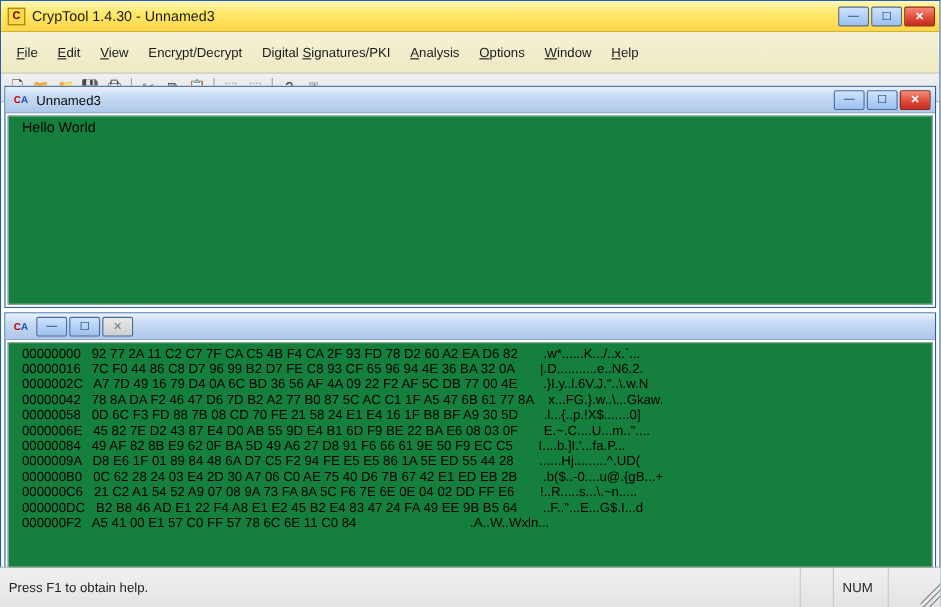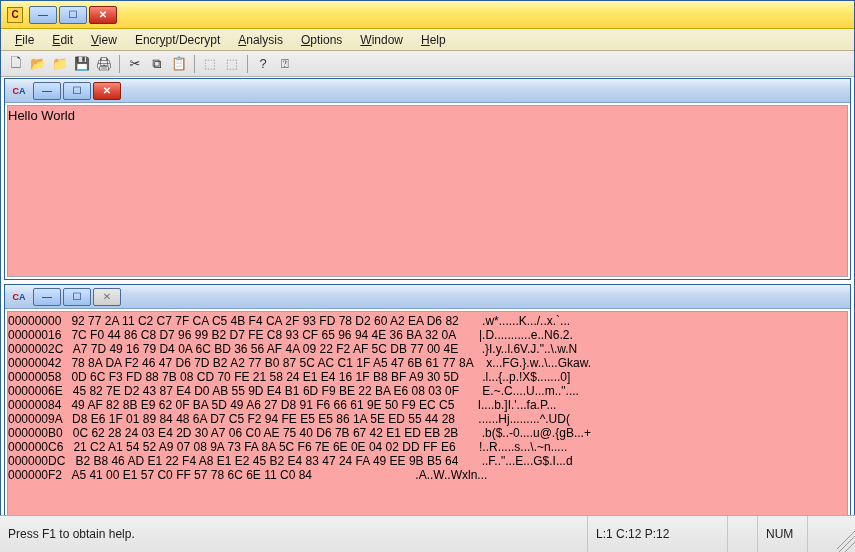"CrypTool 1.4.30 - Unnamed3" div.title { html: none -> <div>CrypTool 1.4.30 - Unnamed3</div> }
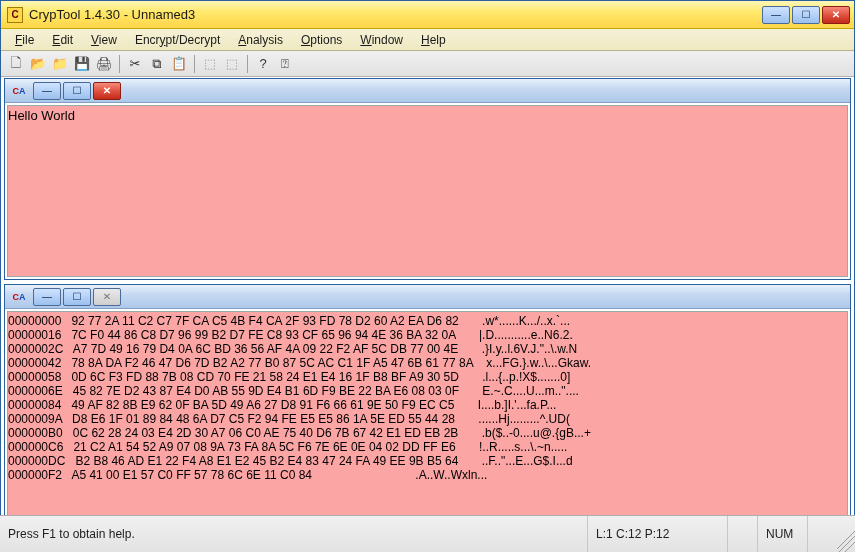"File" .menubar { height: 22px -> 38px }
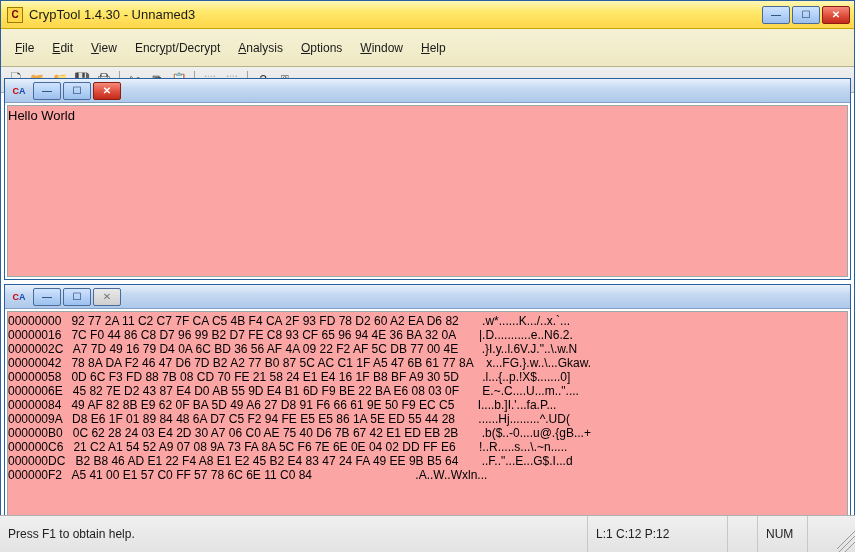"Digital Signatures/PKI" div.menu-item { html: none -> <div>Digital <u>S</u>ignatures/PKI</div> }
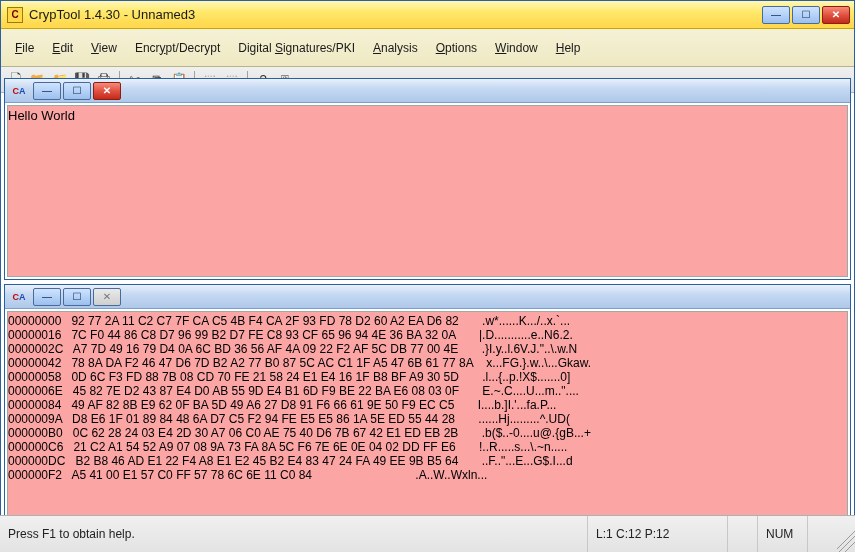"Unnamed3" div.ctitle-text { html: none -> <div>Unnamed3</div> }
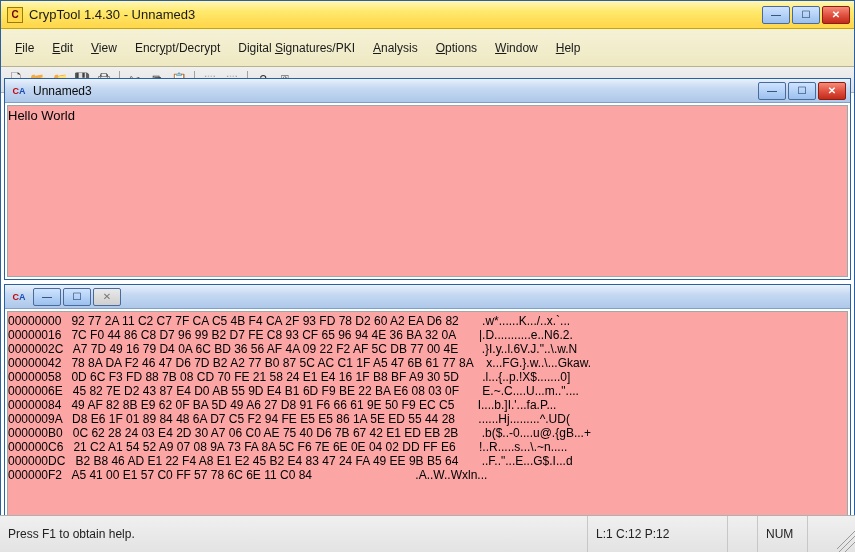"Hello World" .childwin .cbody { background: #fca5a5 -> #15803d; padding: 2px 0 -> 2px 12px }
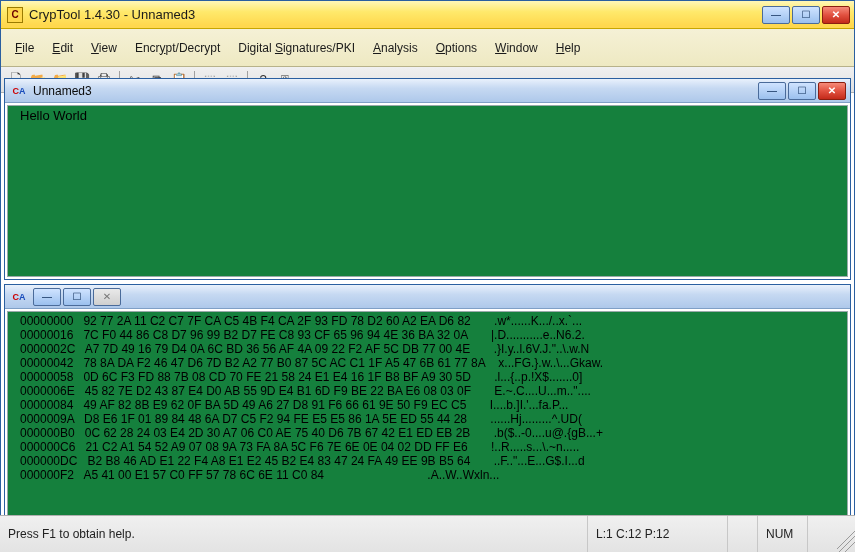"L:1 C:12 P:12" div.cell { html: <div>L:1 C:12 P:12</div> -> none }
